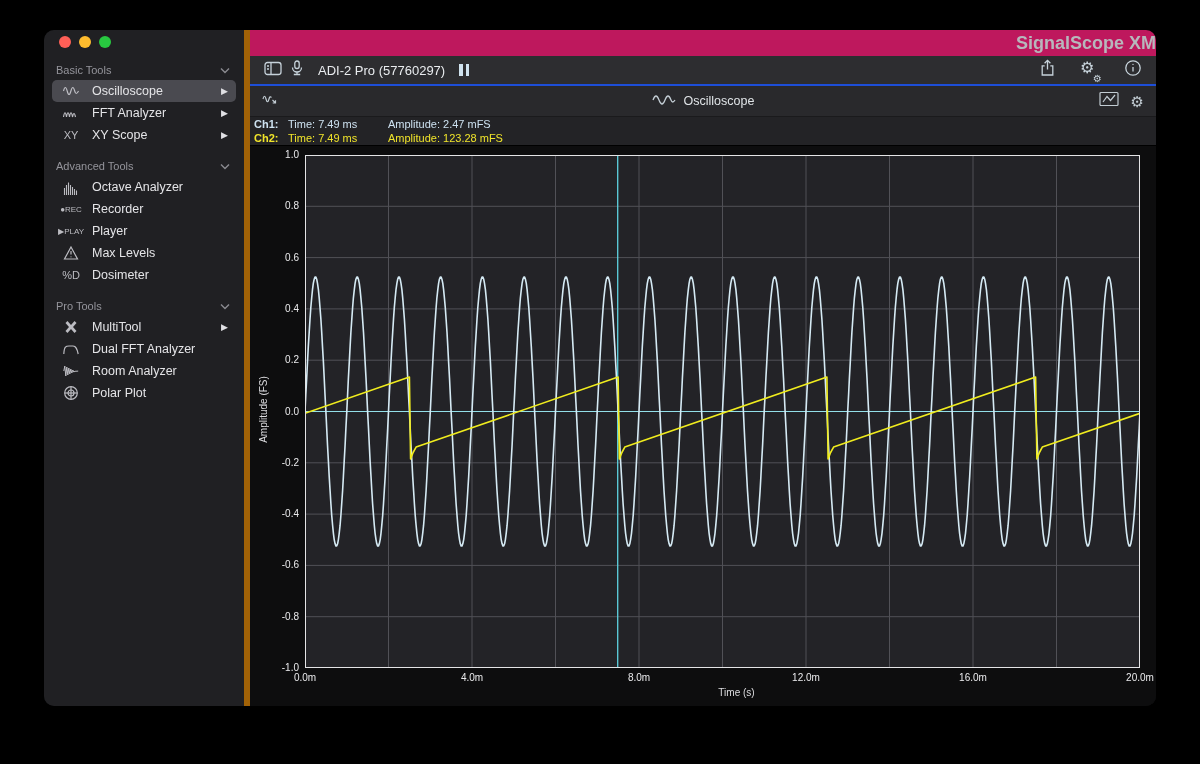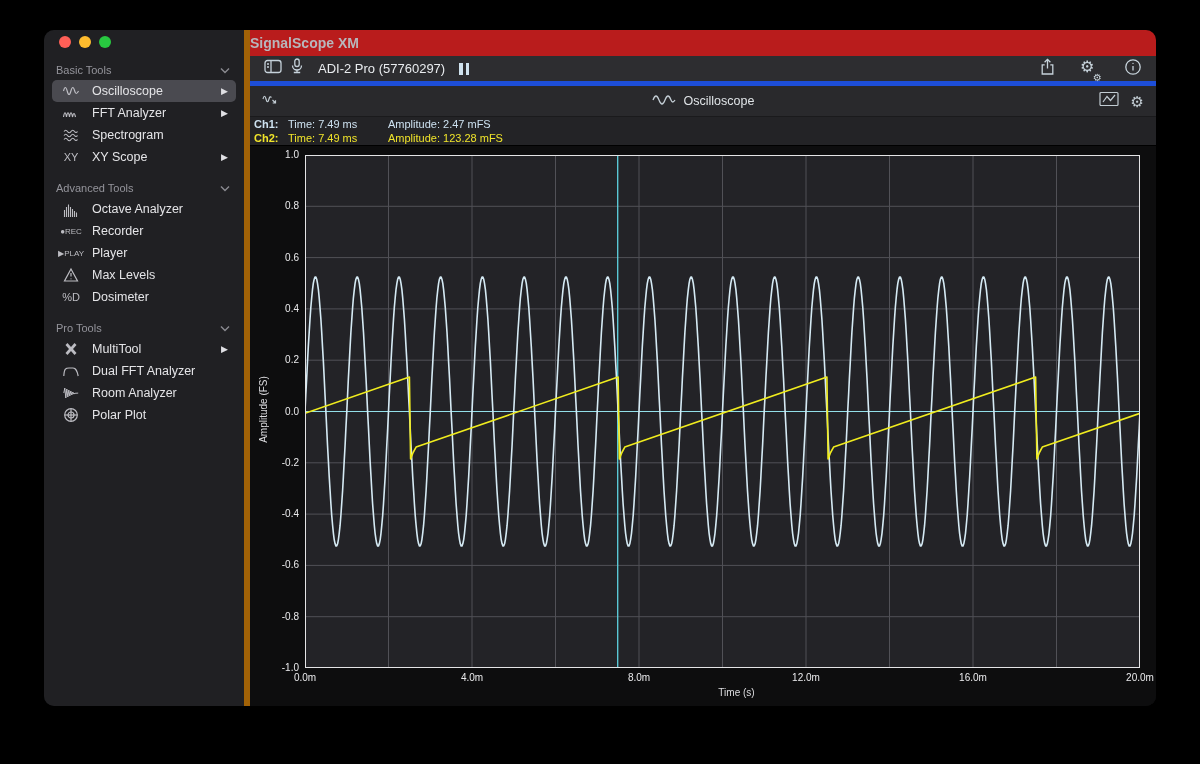"SignalScope XM" .titlebar { background: #b91c1c -> #be185d; font-size: 14px -> 18px; text-align: left -> right }
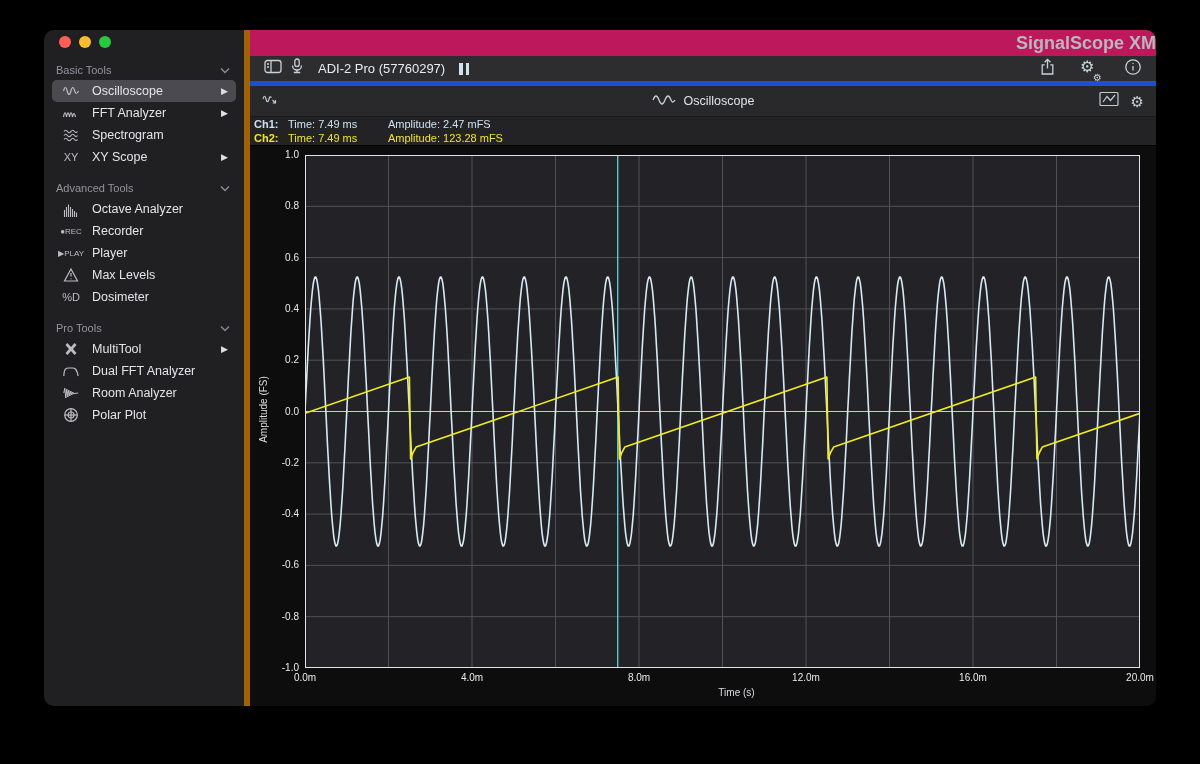"ADI-2 Pro (57760297)" .toolbar { border-bottom: 5px solid #1d4ed8 -> 2px solid #1d4ed8 }
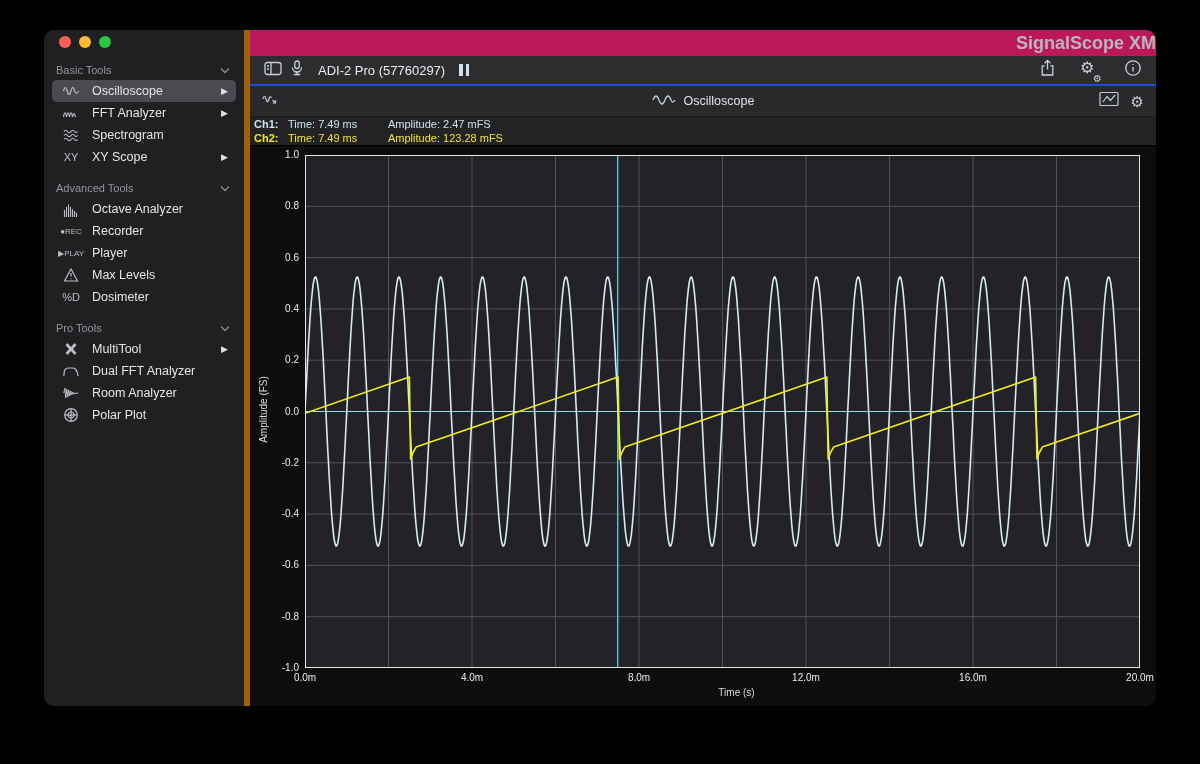"Spectrogram" div.sb-item { html: <div> <span> <svg> <path></path> <path></path> <path></path> </svg> </span> <span>Spectrogram</span> <span></span> </div> -> none }
